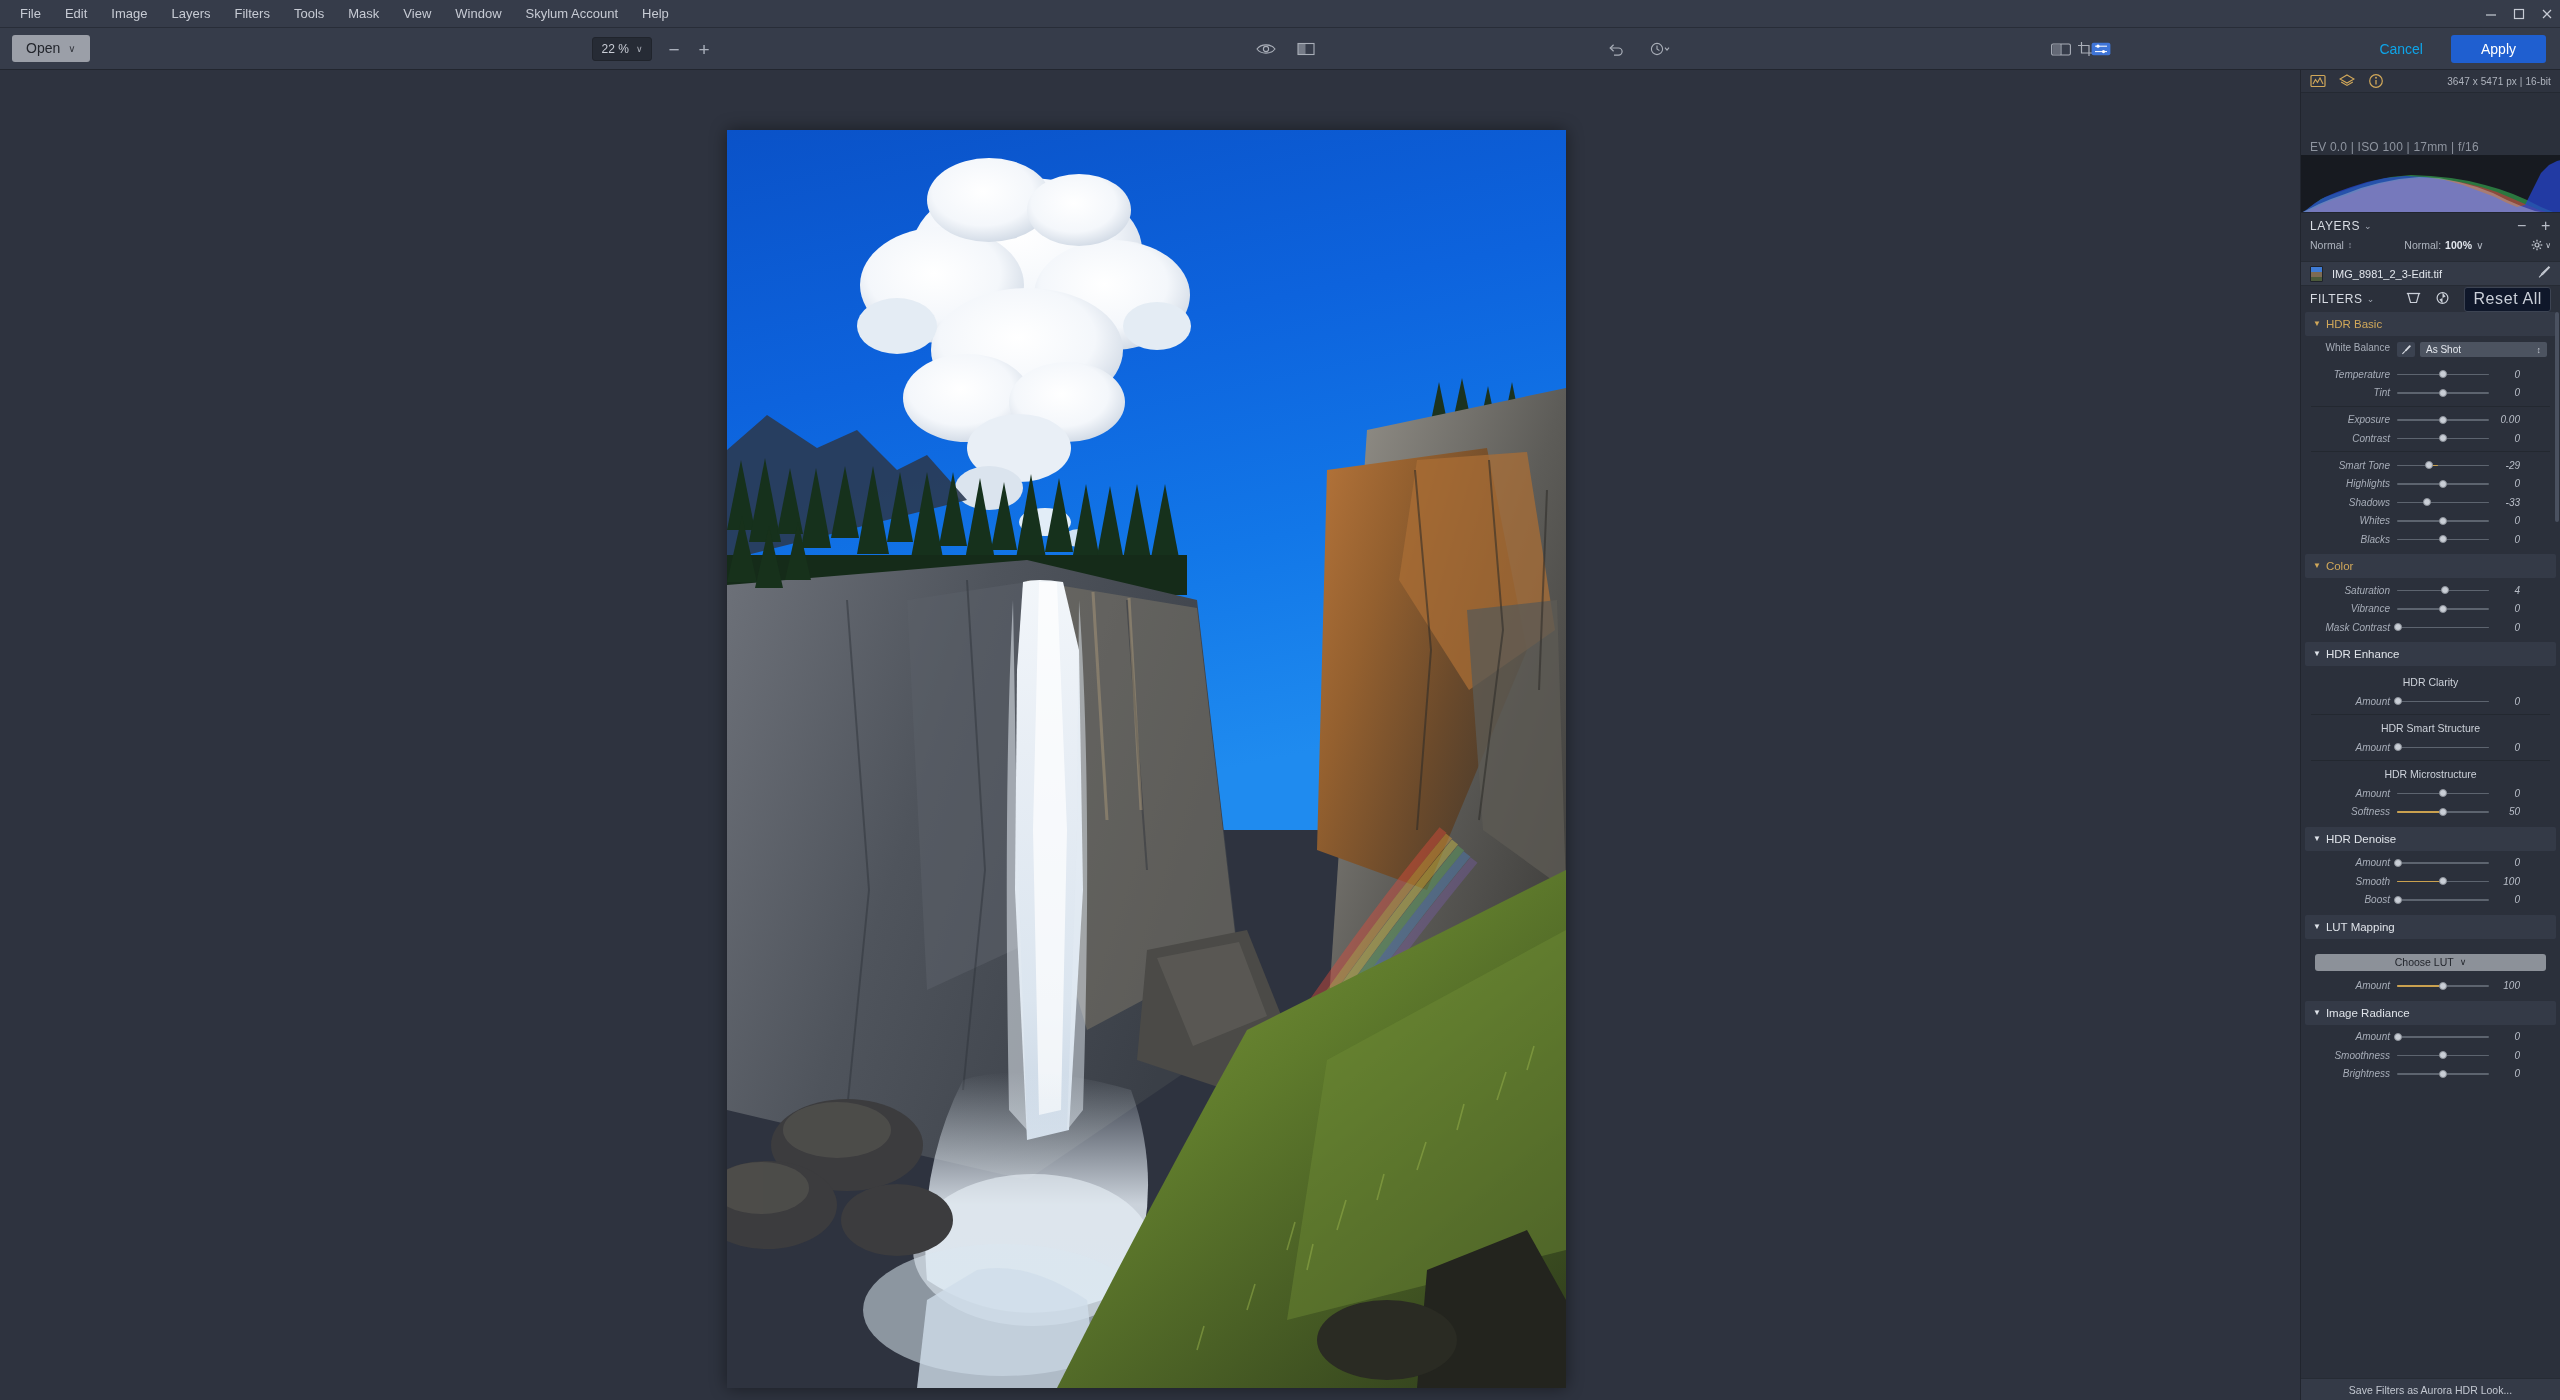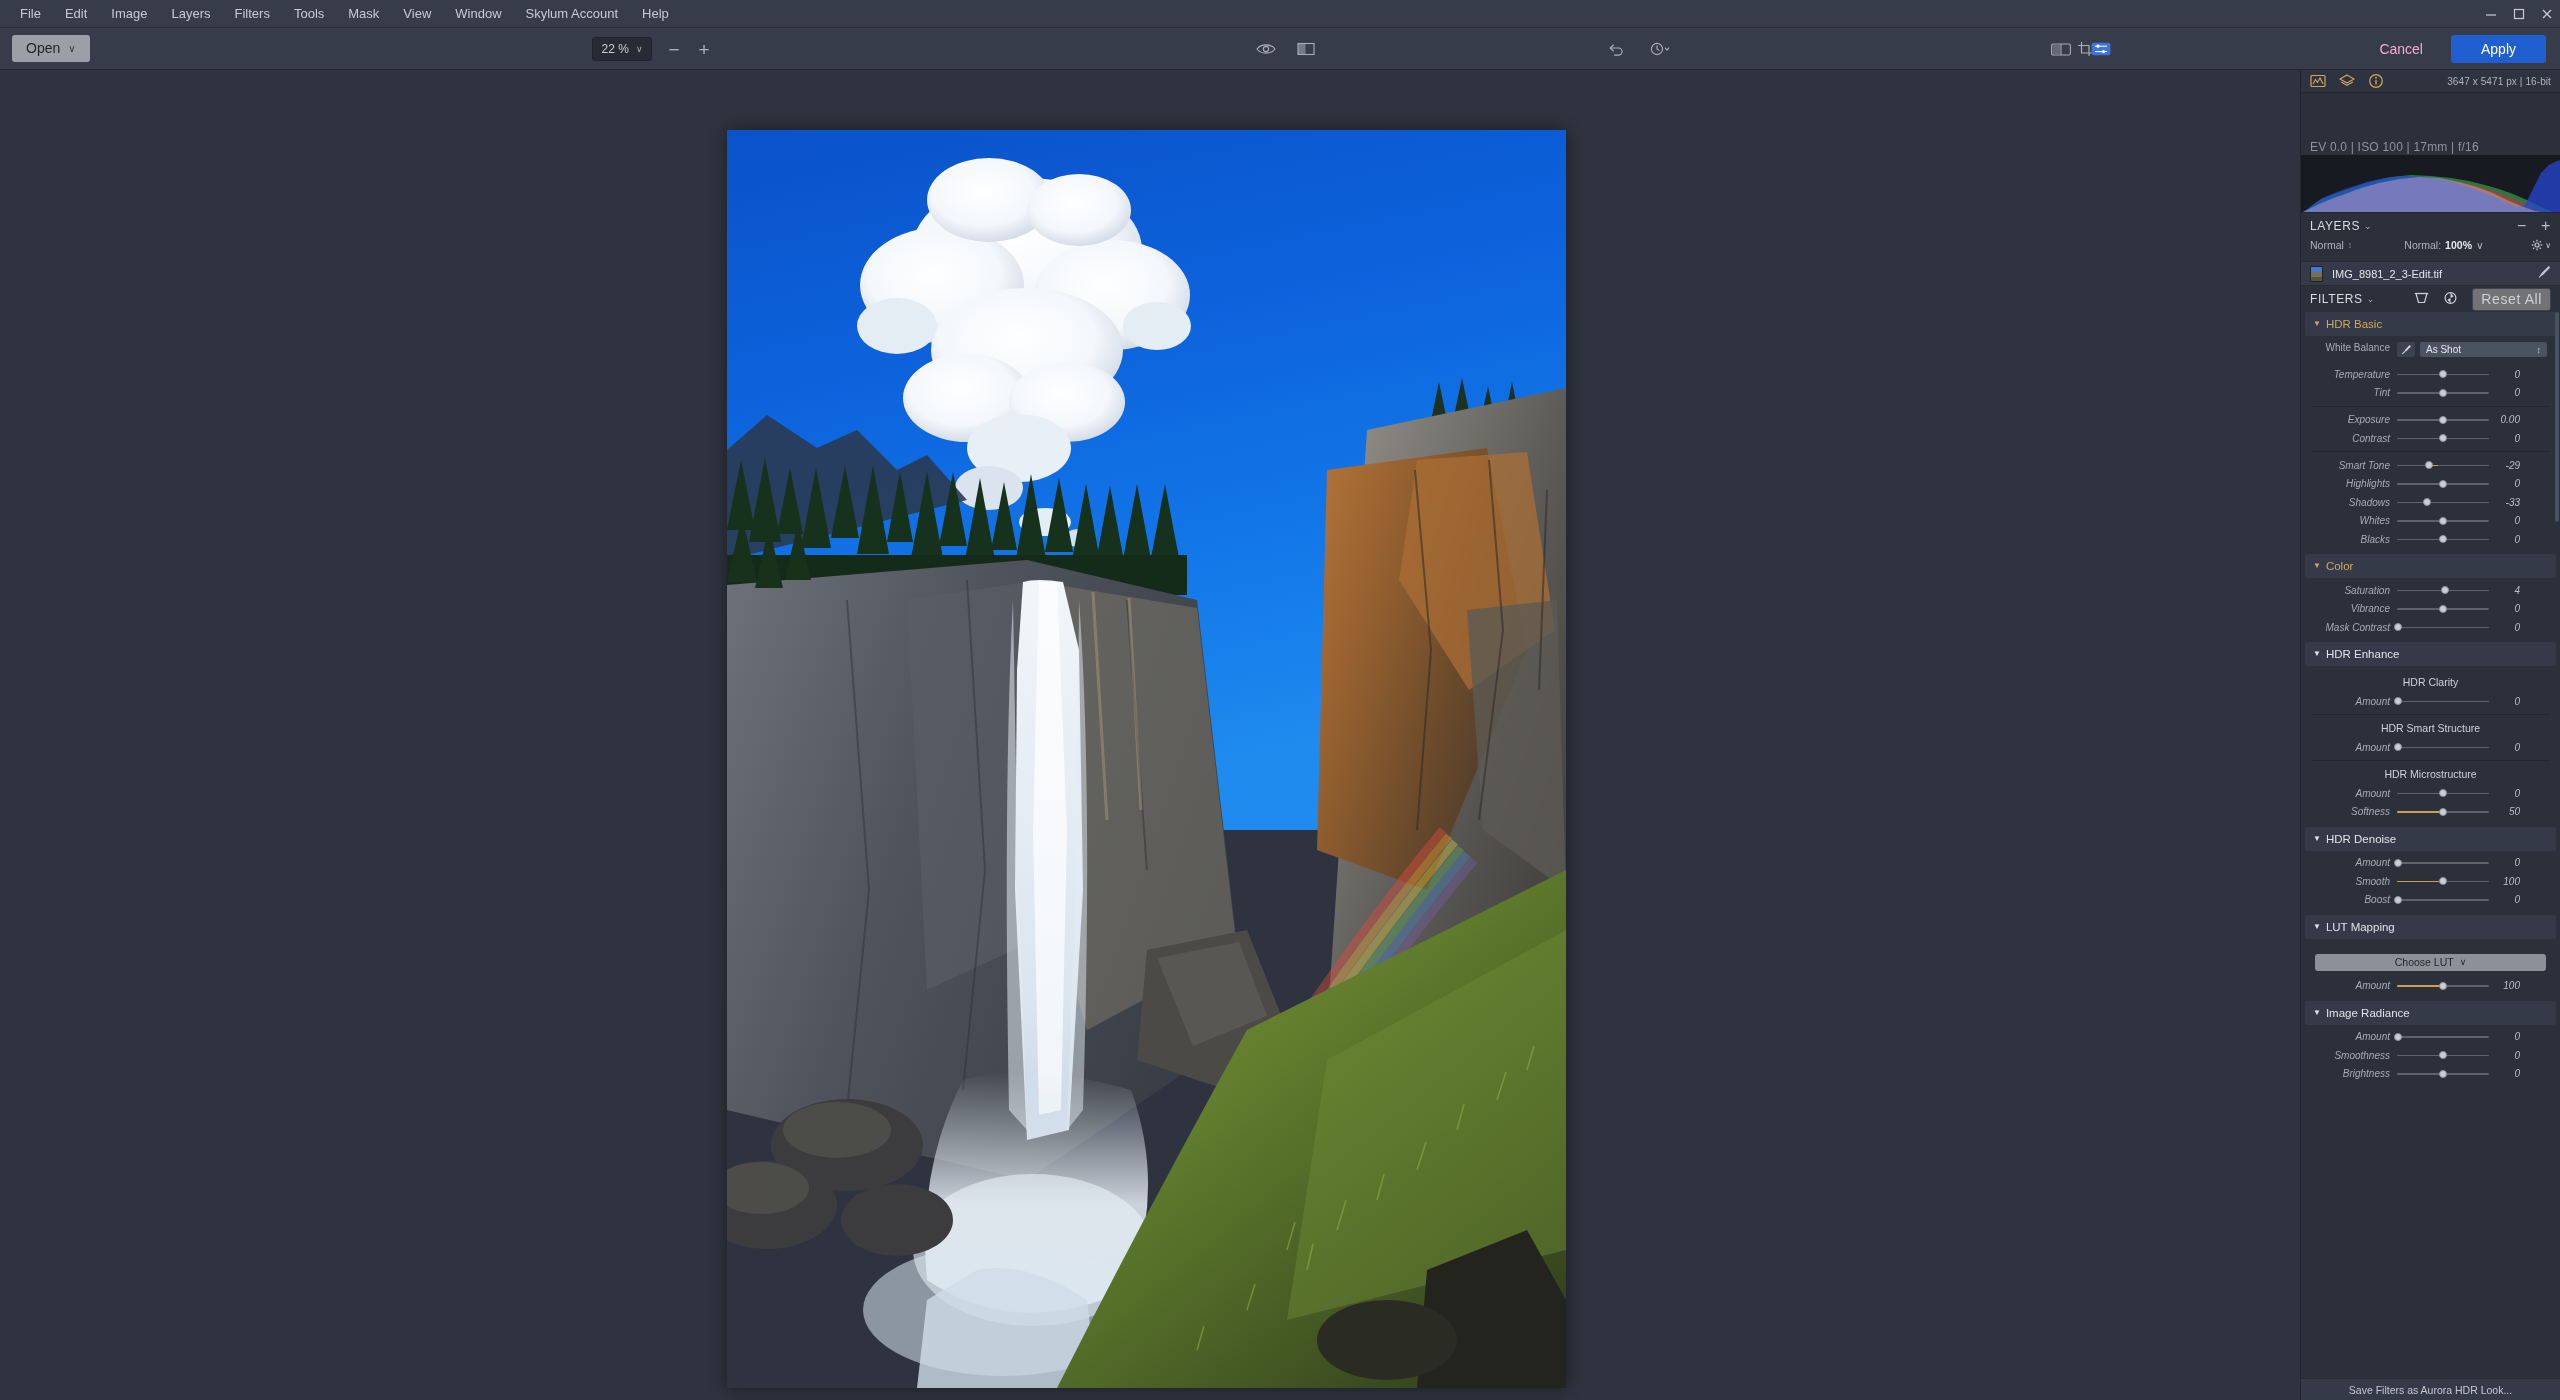"Cancel" .btn-cancel { color: #f9a8d4 -> #0ea5e9 }
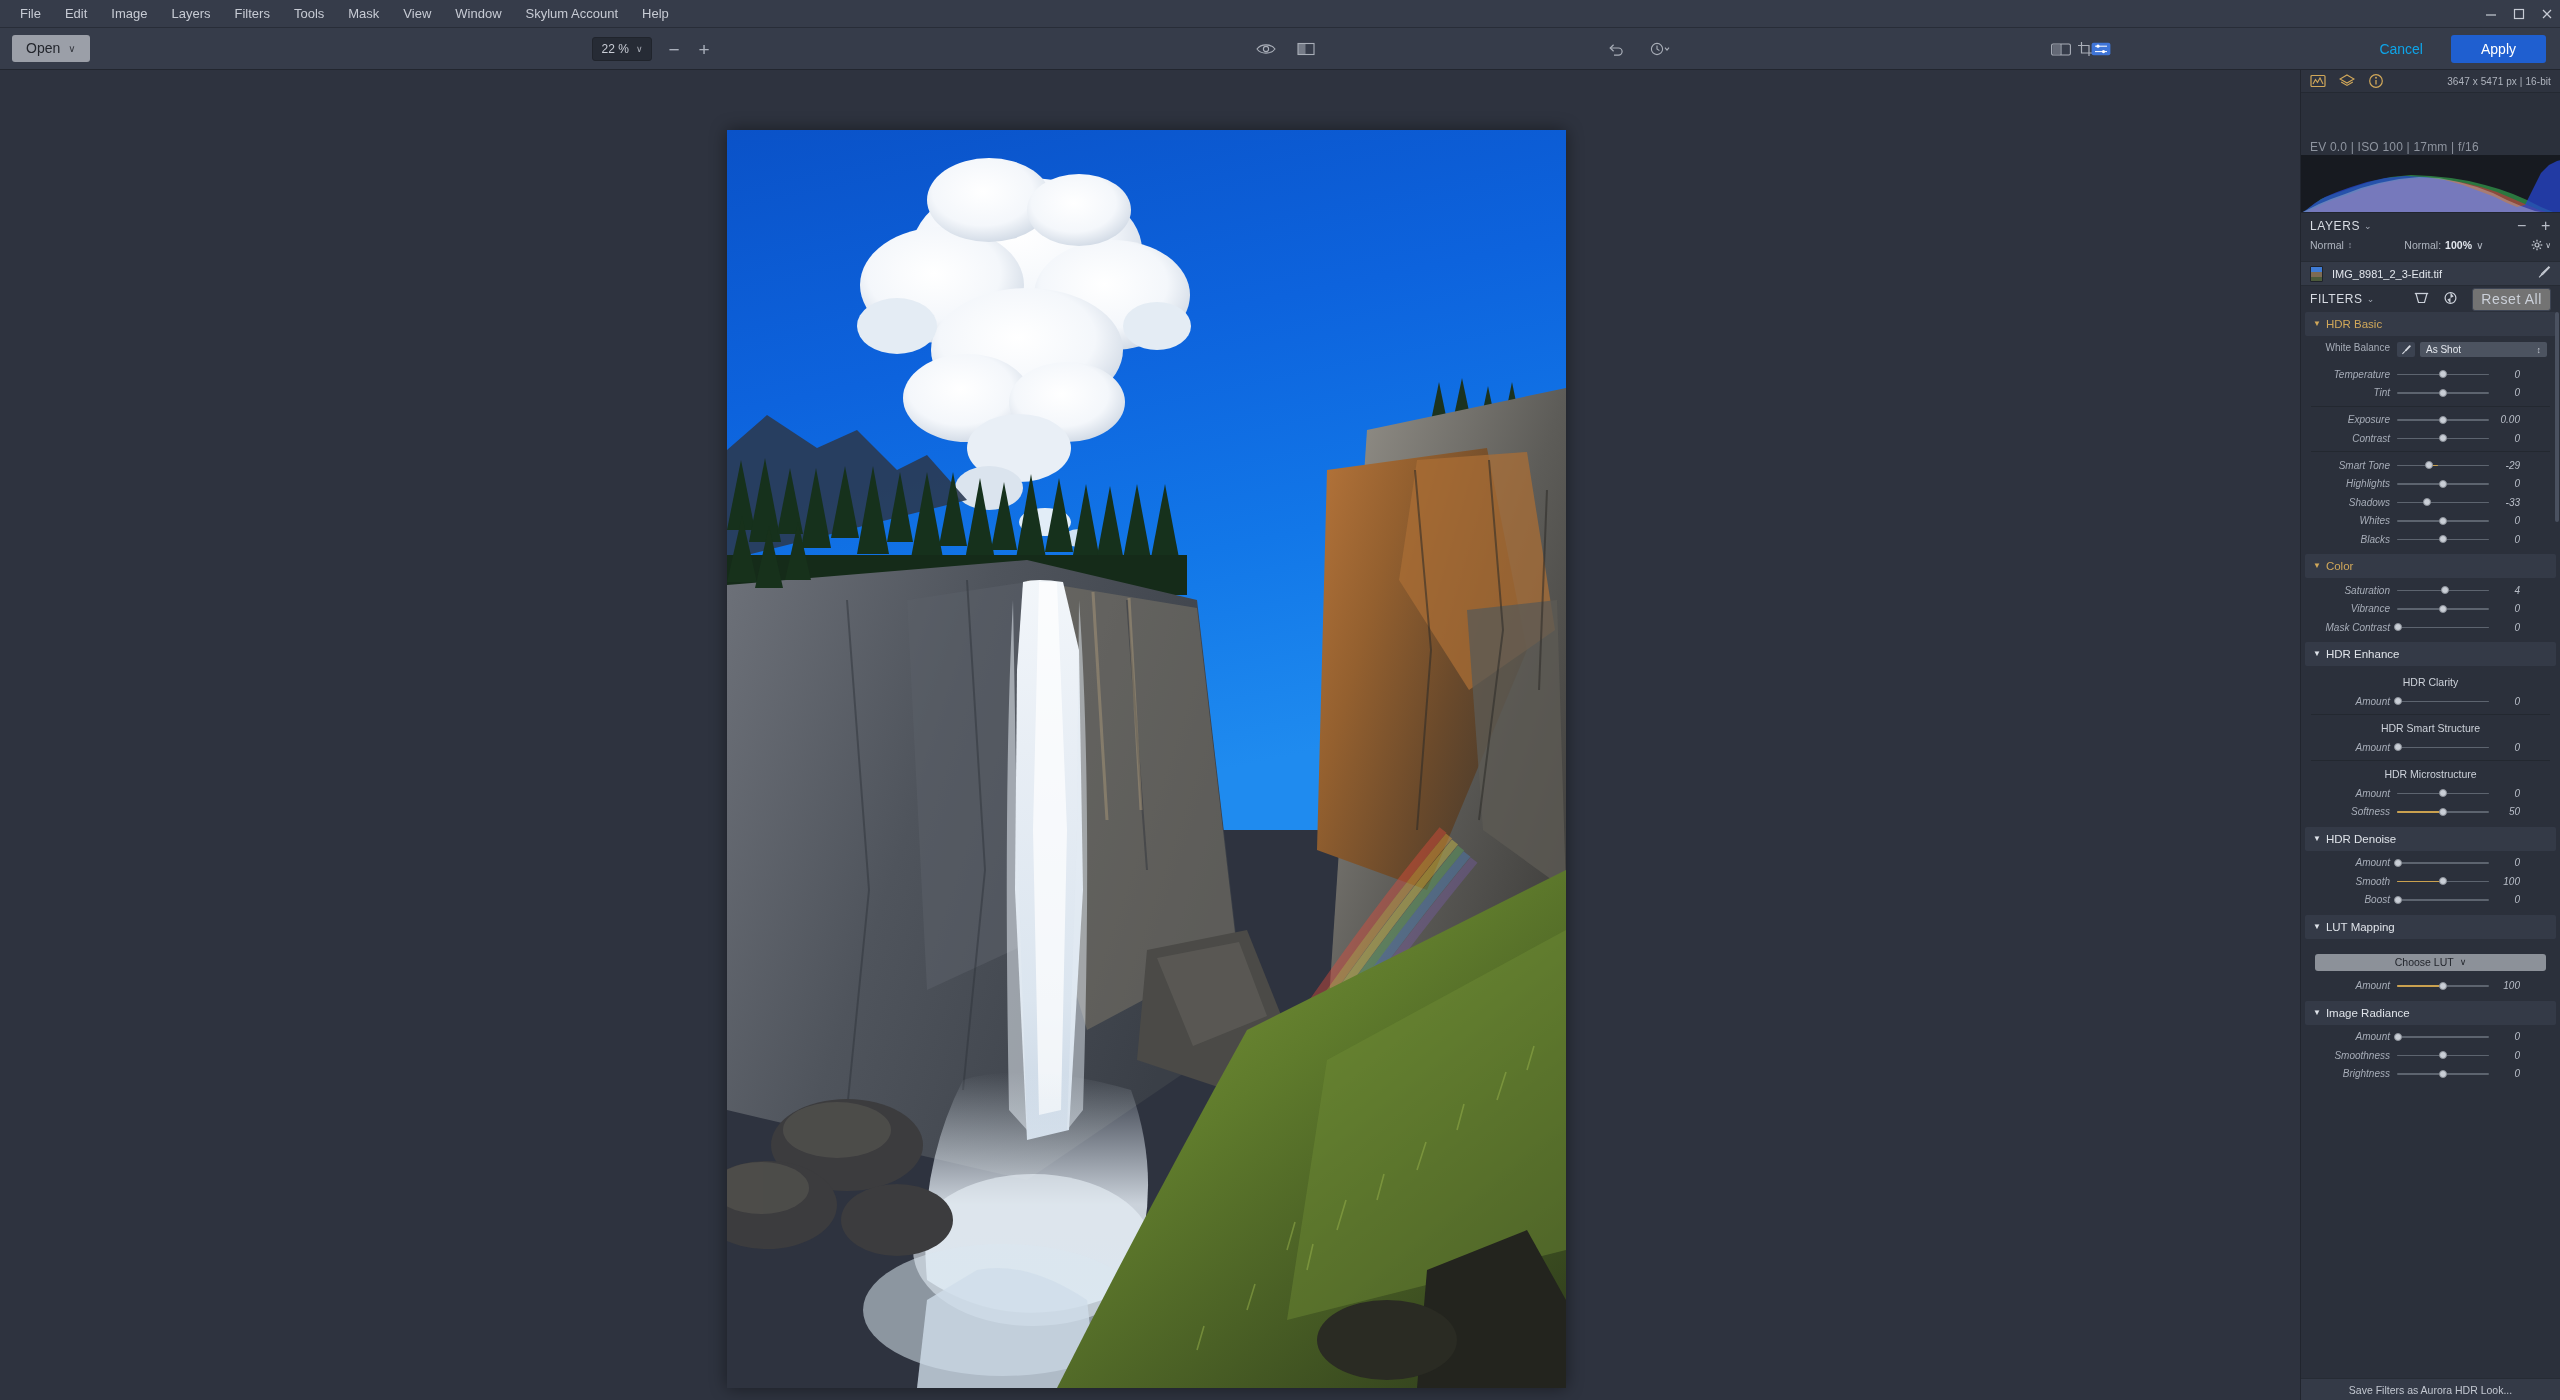"Reset All" .reset-all { background: #737373 -> #0f172a; font-size: 14px -> 16px }
